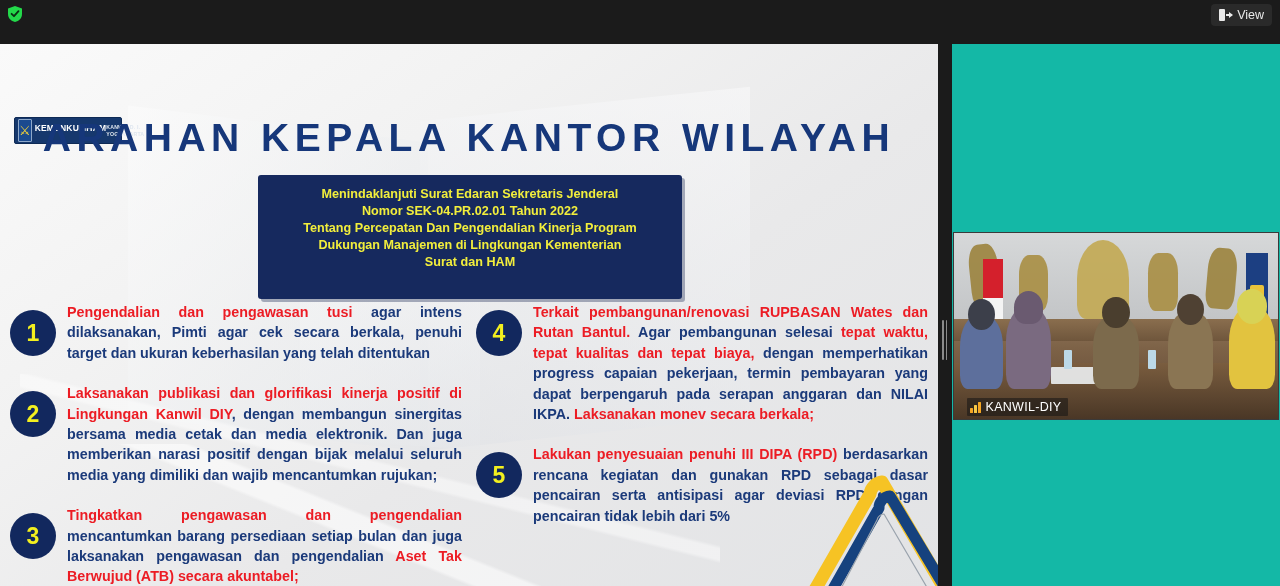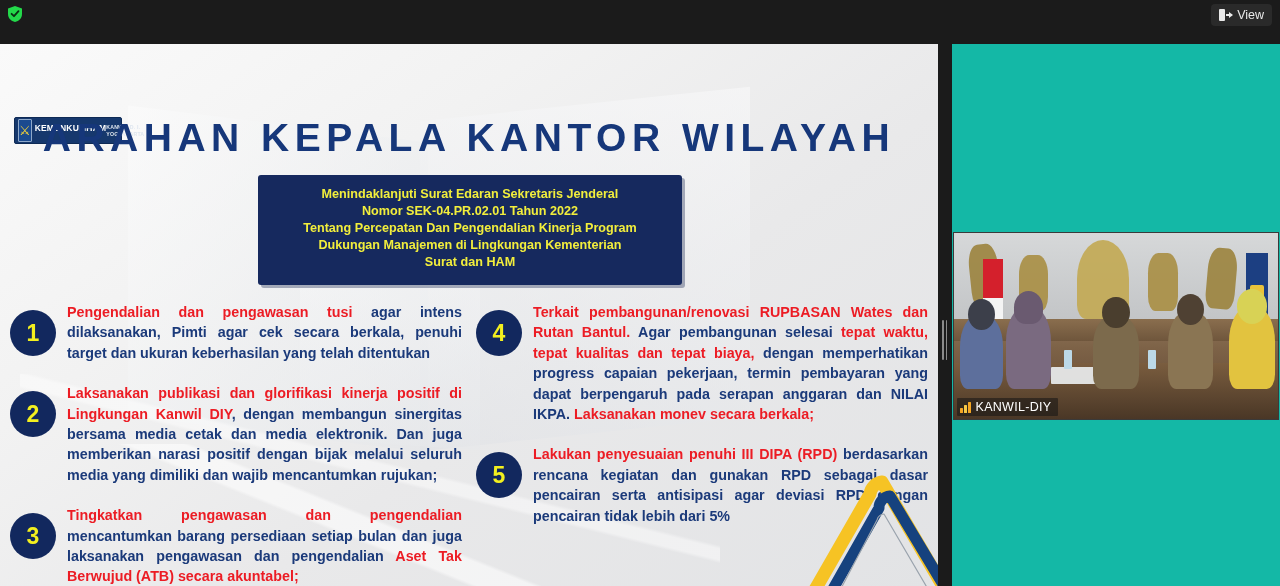"Menindaklanjuti Surat Edaran Sekretaris" .notice { padding: 11px 10px 14px -> 11px 10px 28px }
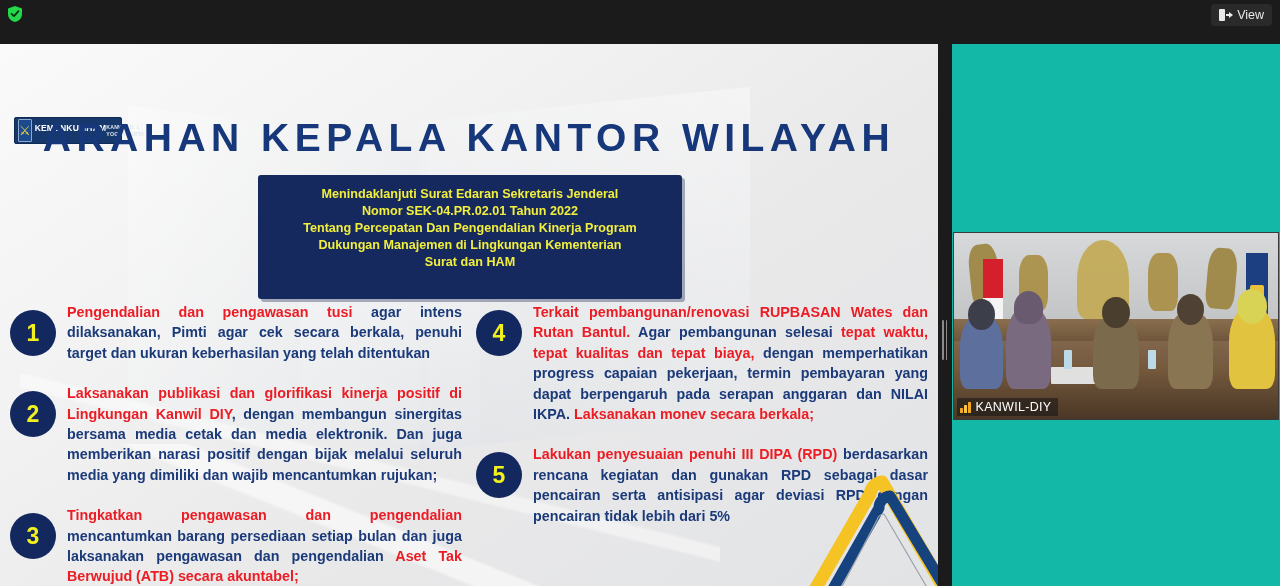"KANWIL-DIY" .tilelabel { left: 3px -> 13px }
